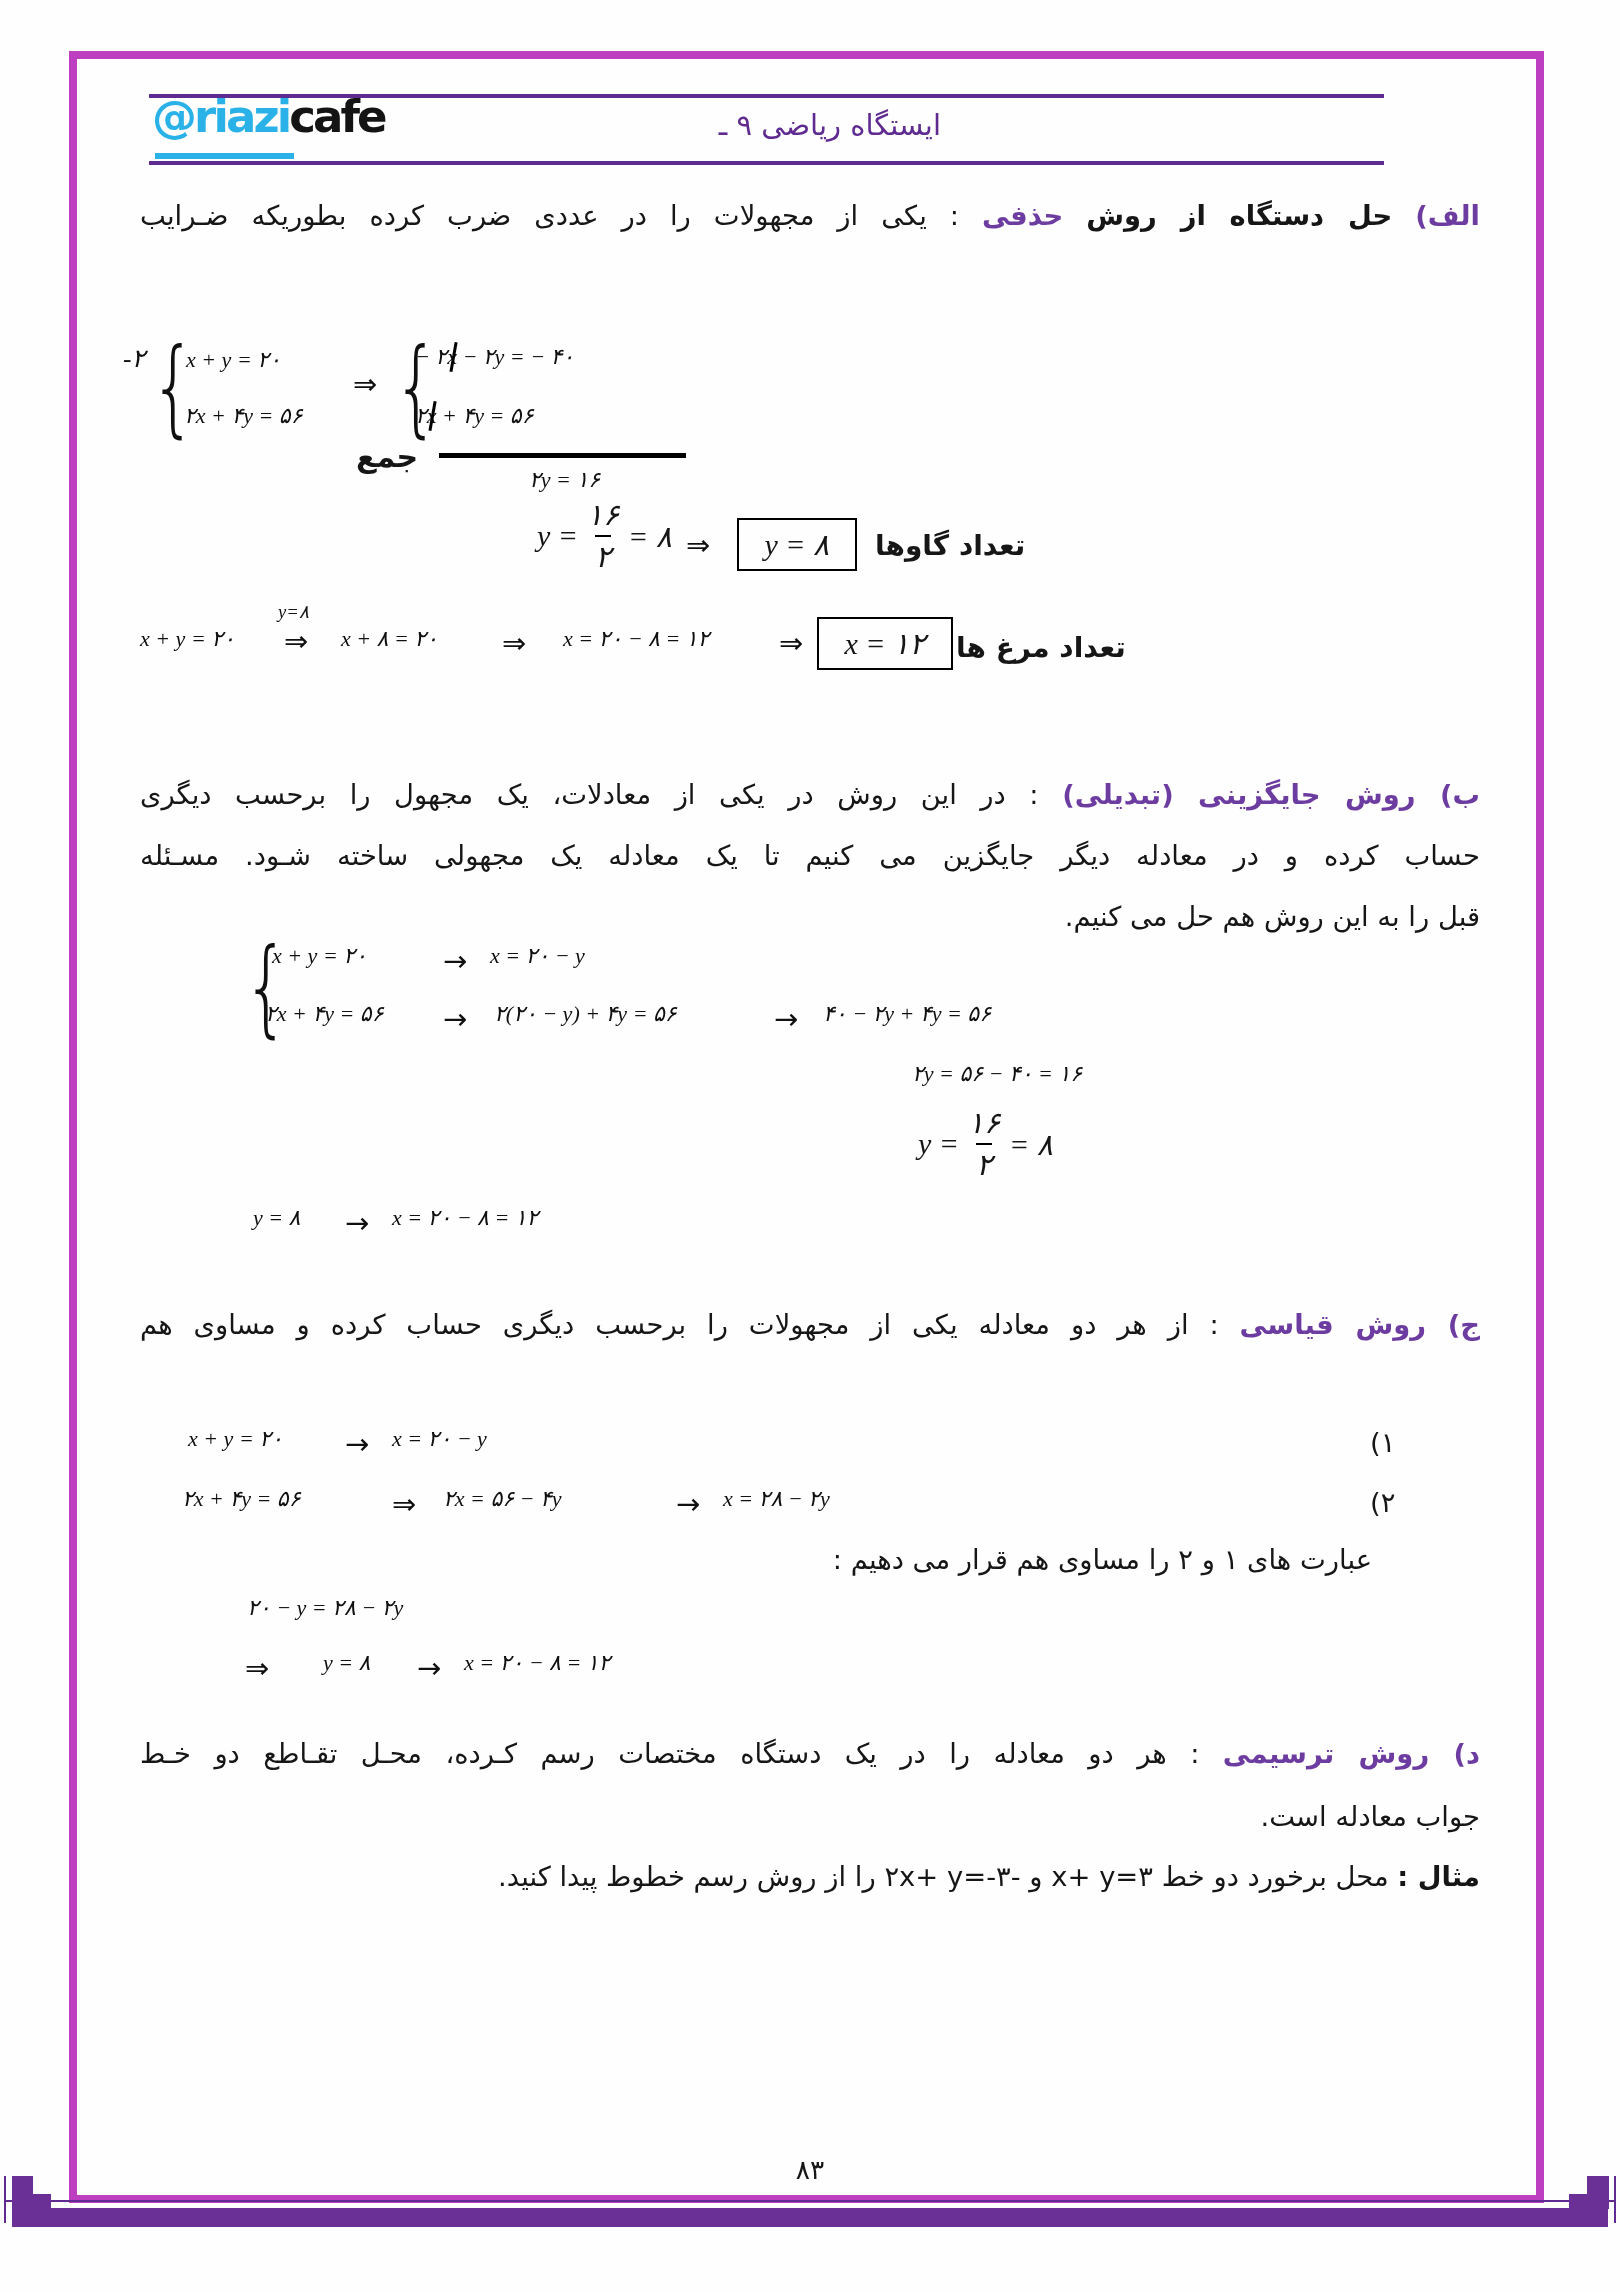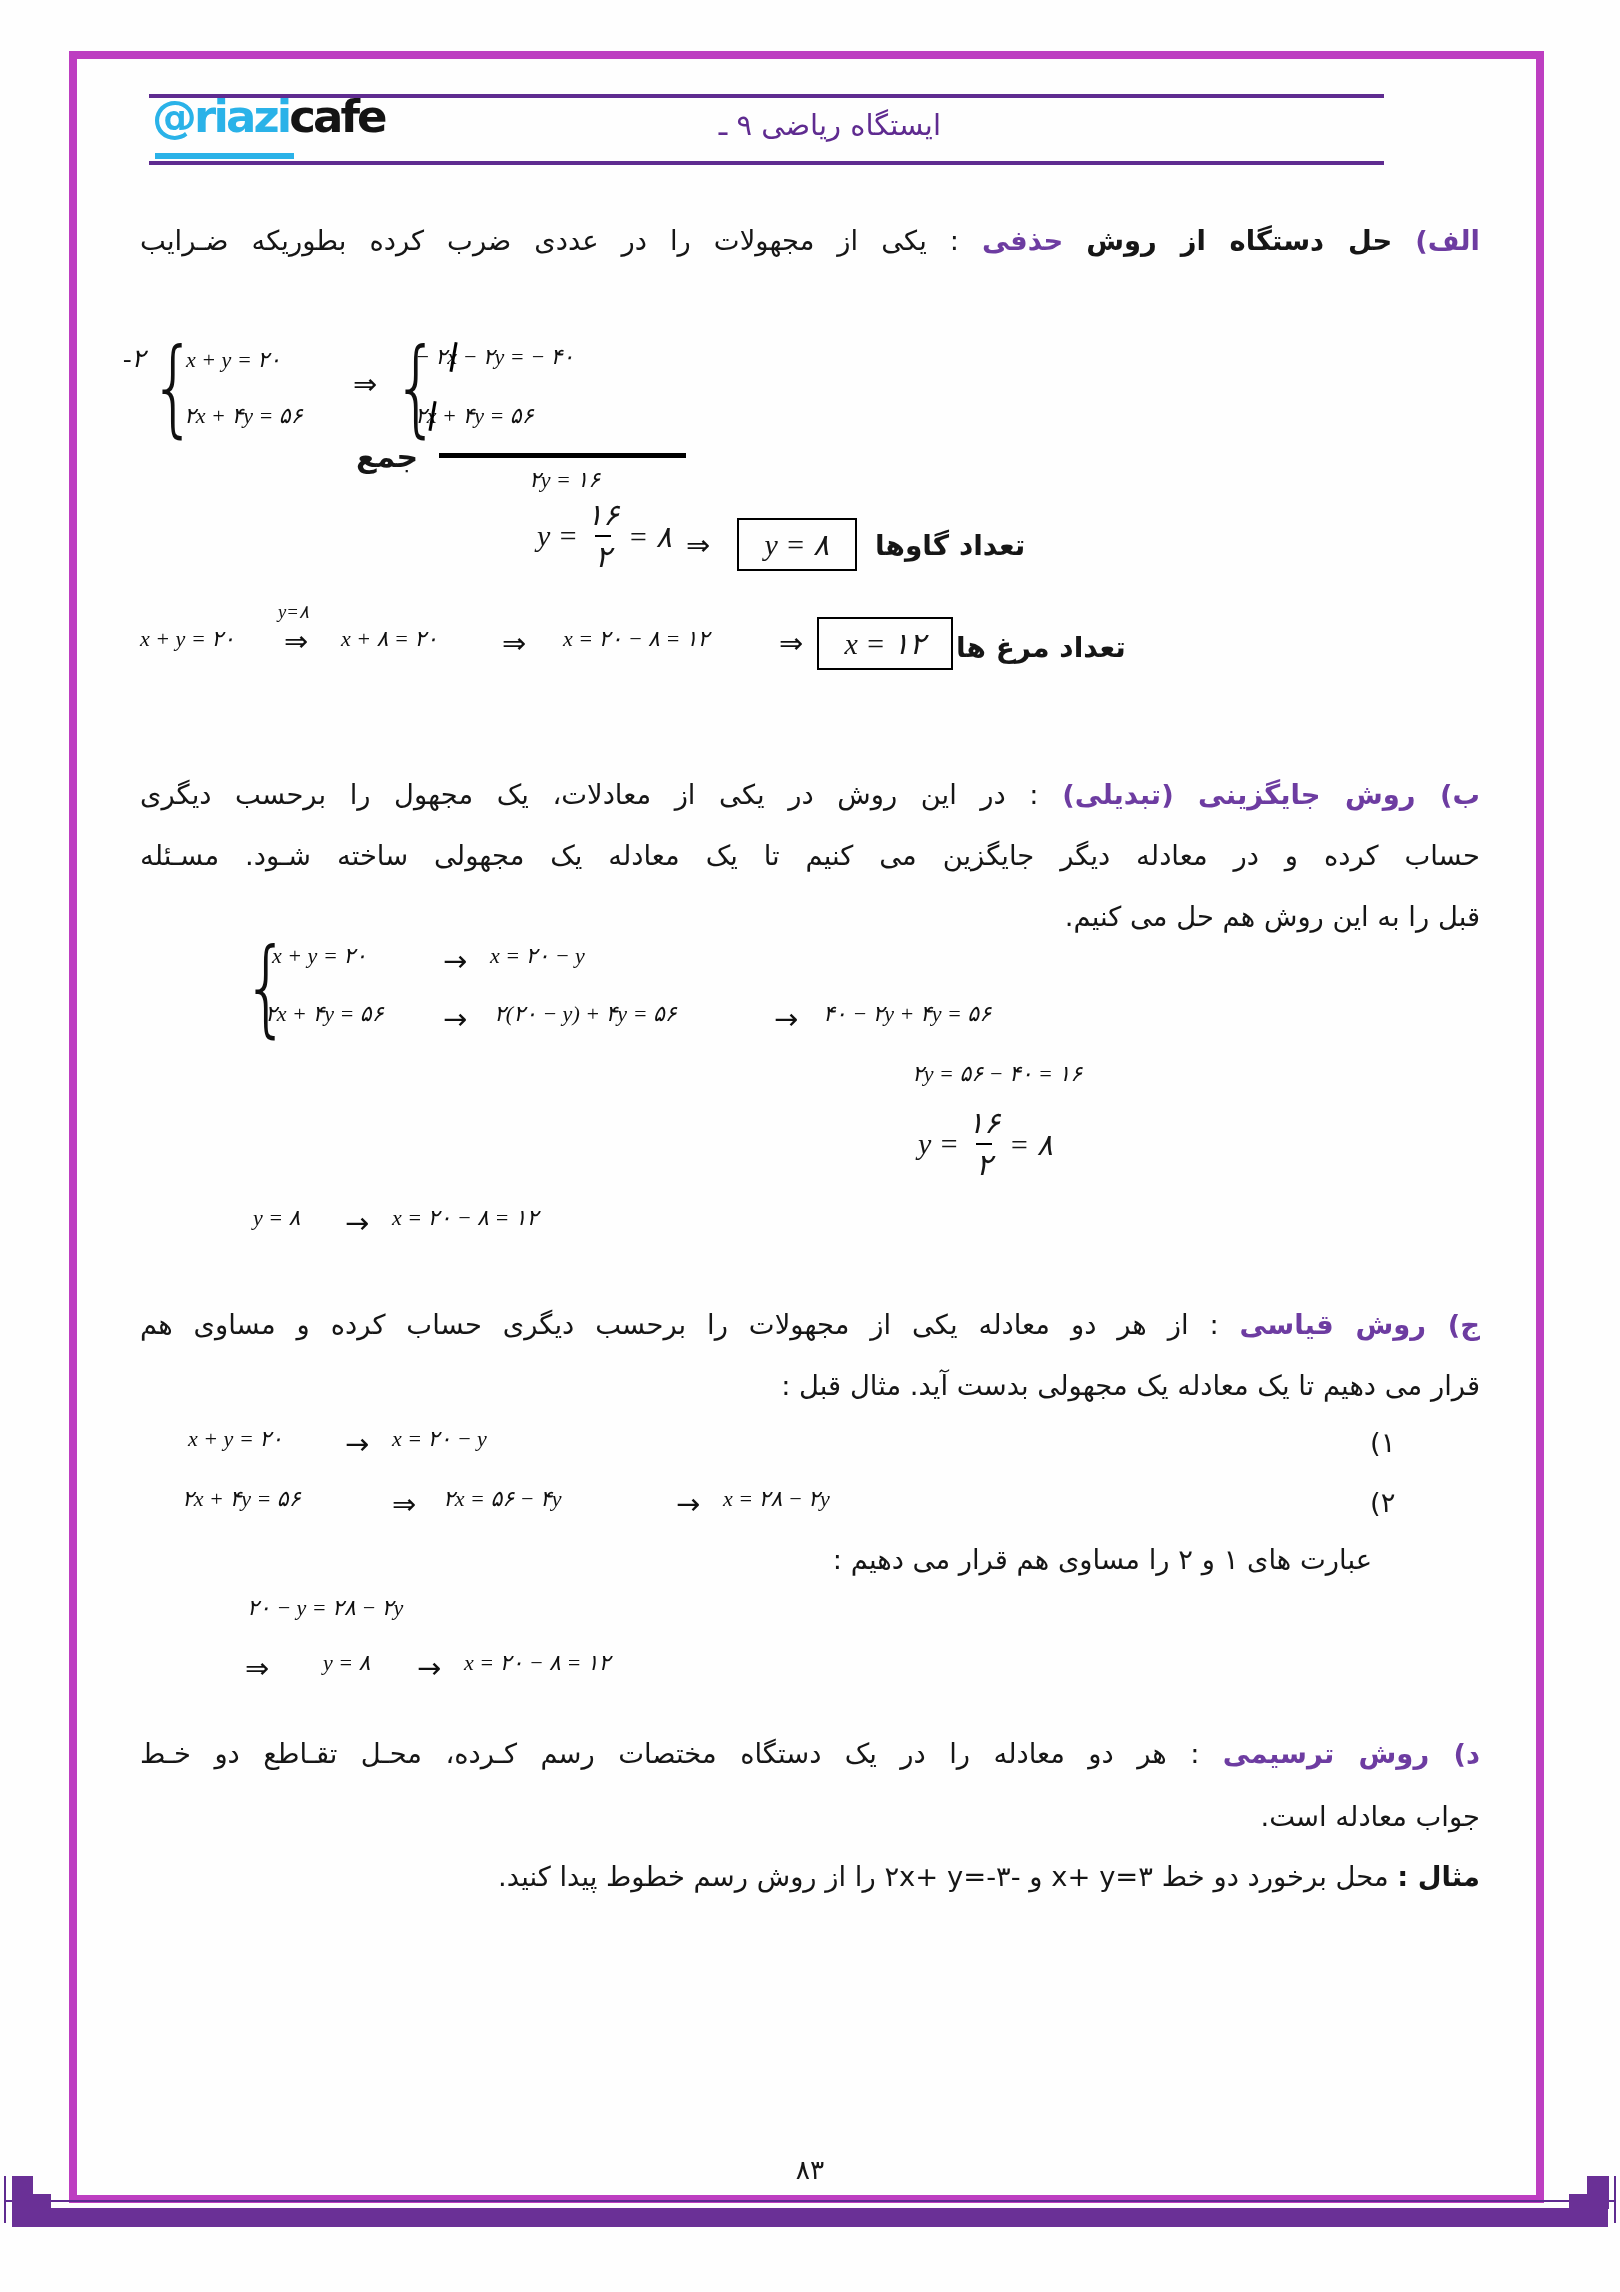"الف) حل دستگاه از روش" div.pline { top: 220px -> 195px }
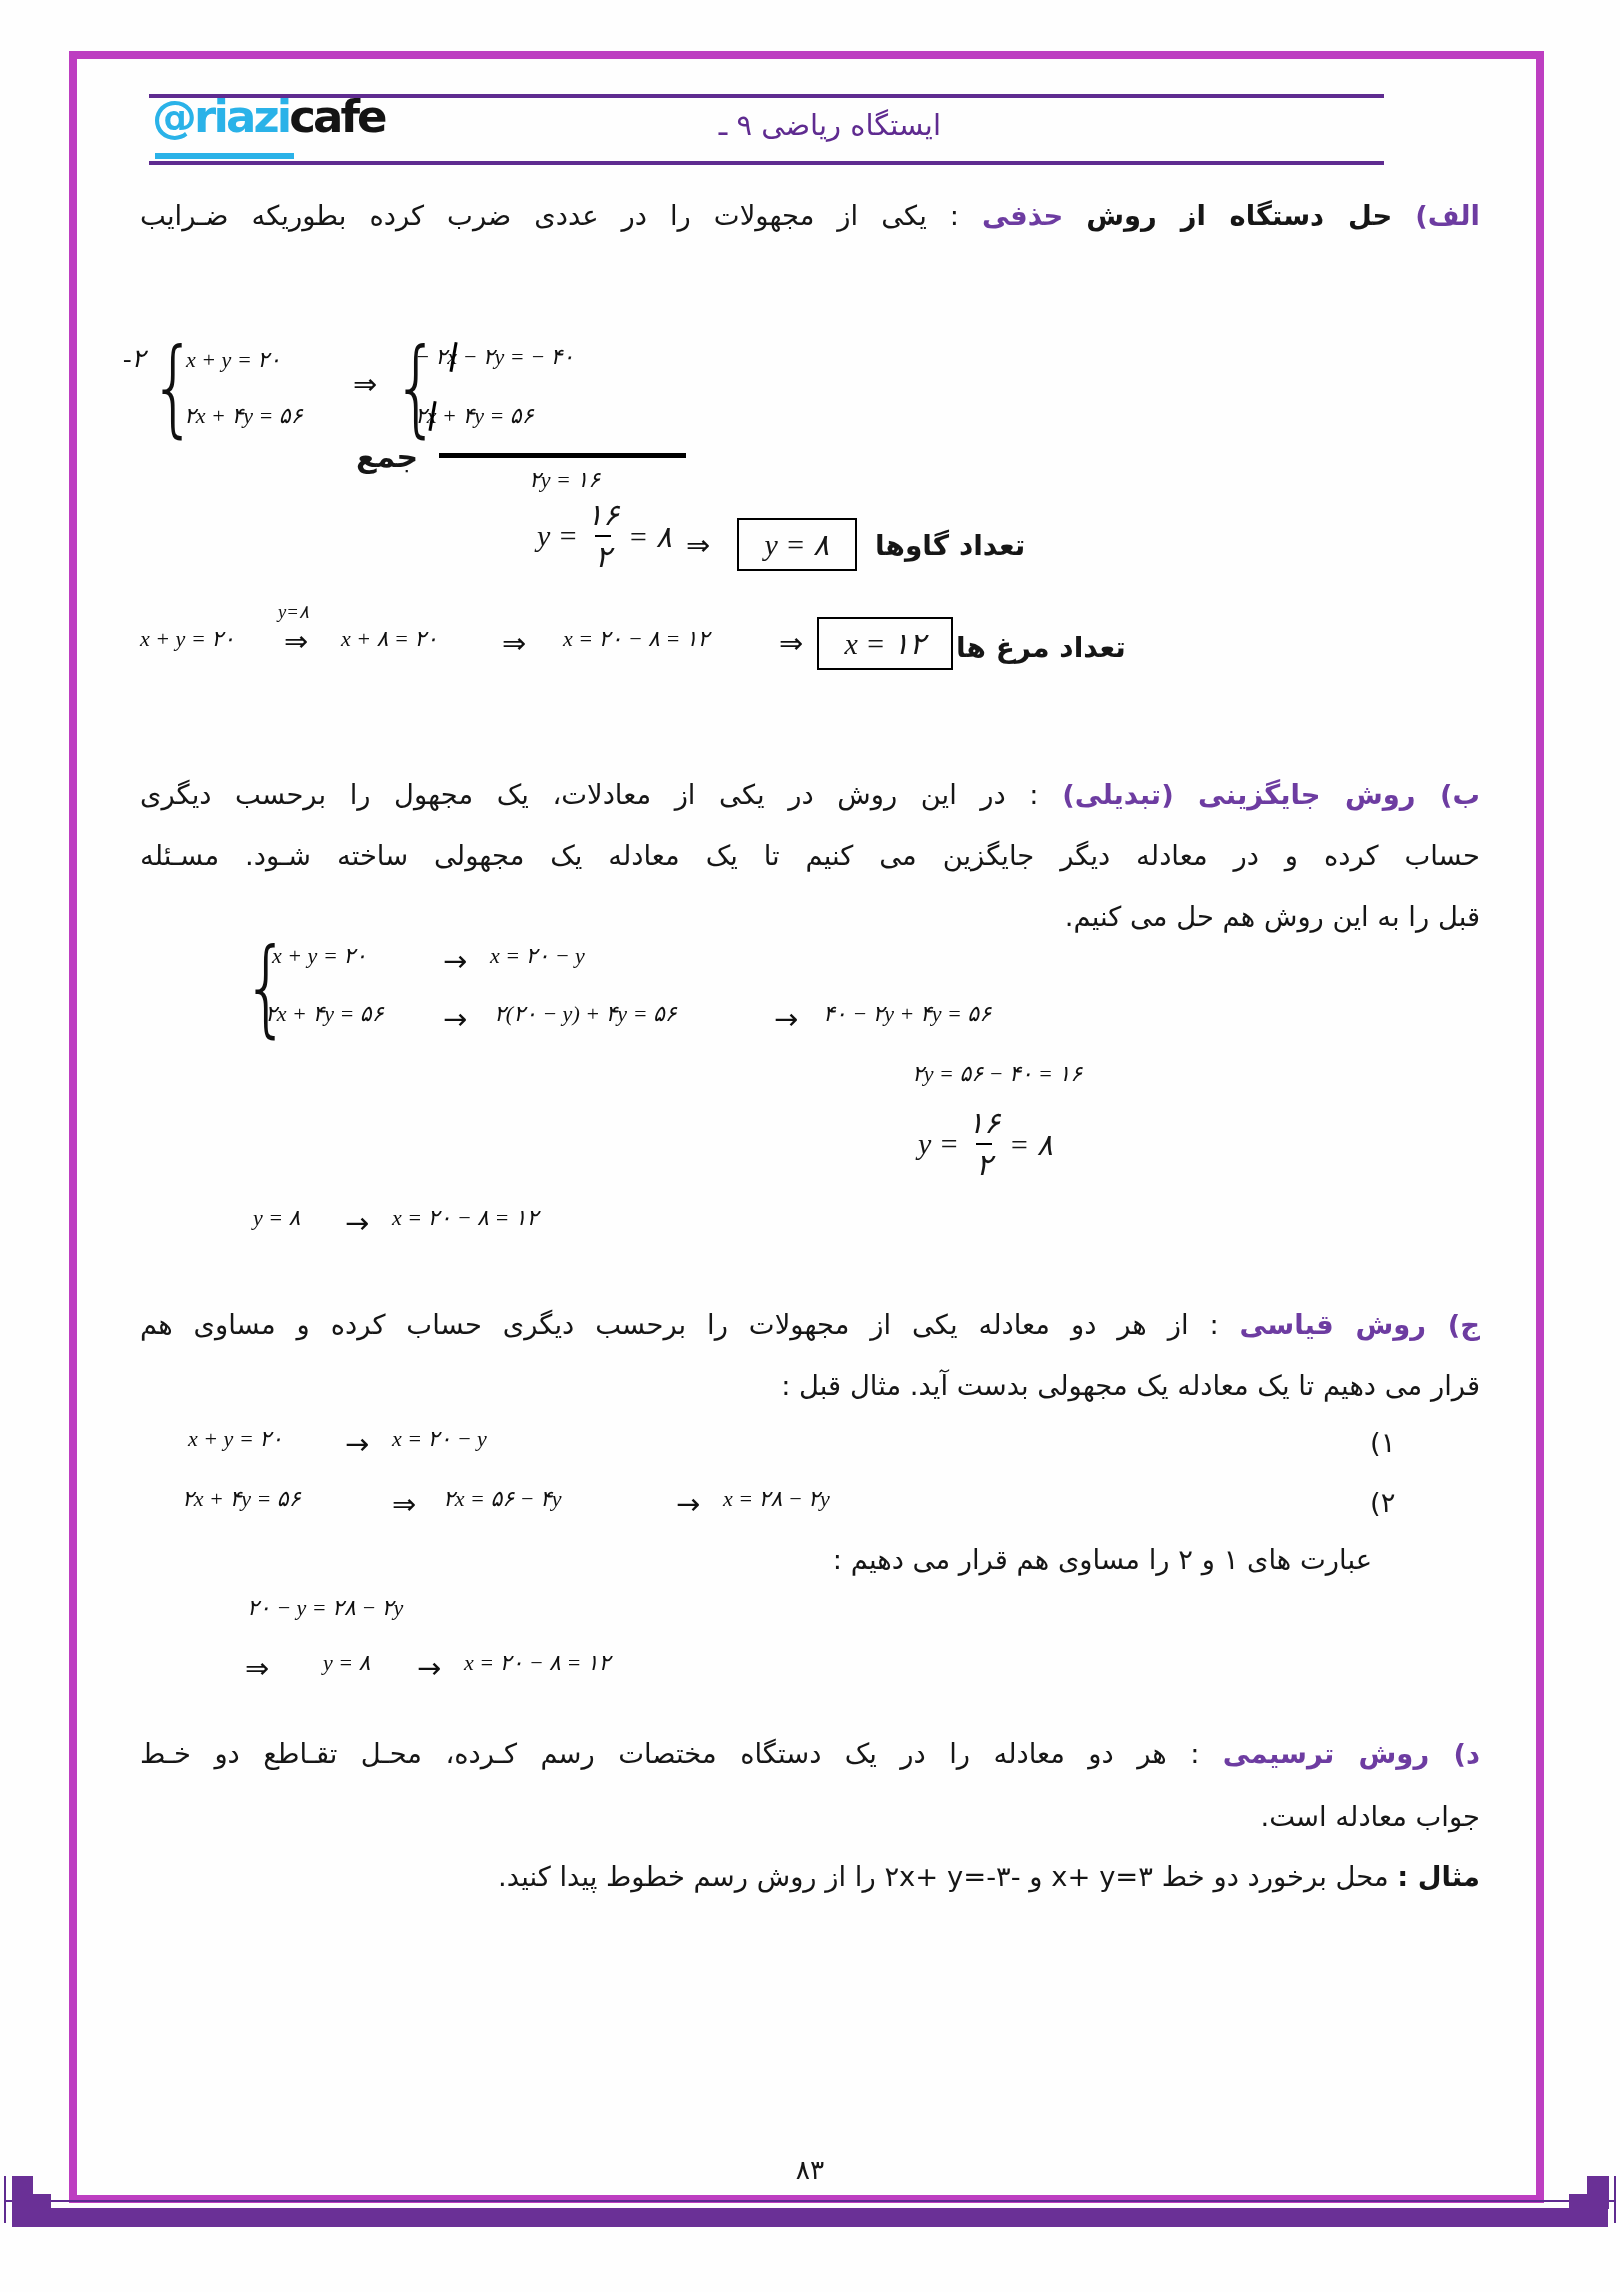"قرار می دهیم تا یک" div.pline { html: <div>قرار می دهیم تا یک معادله یک مجهولی بدست آید. مثال قبل :</div> -> none }
